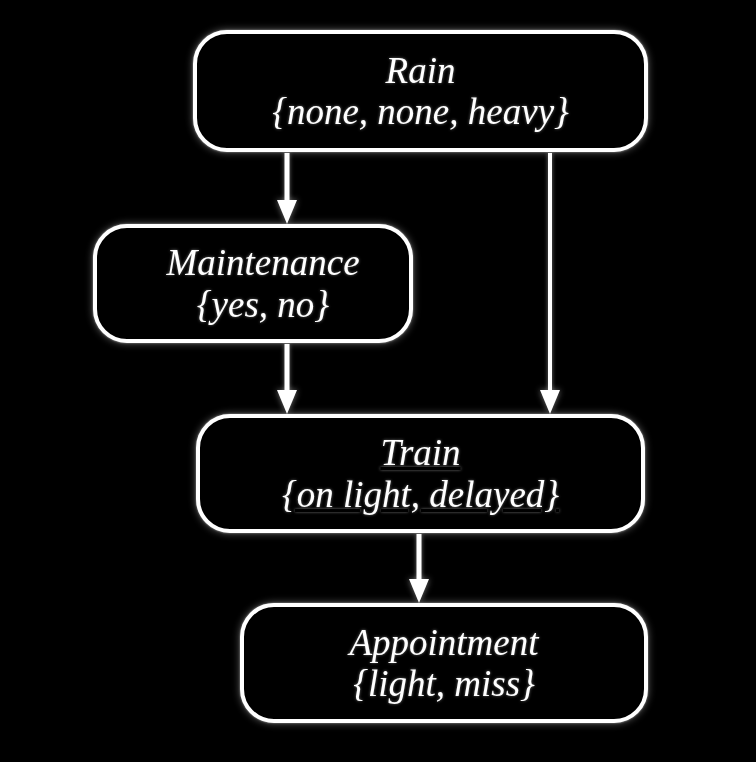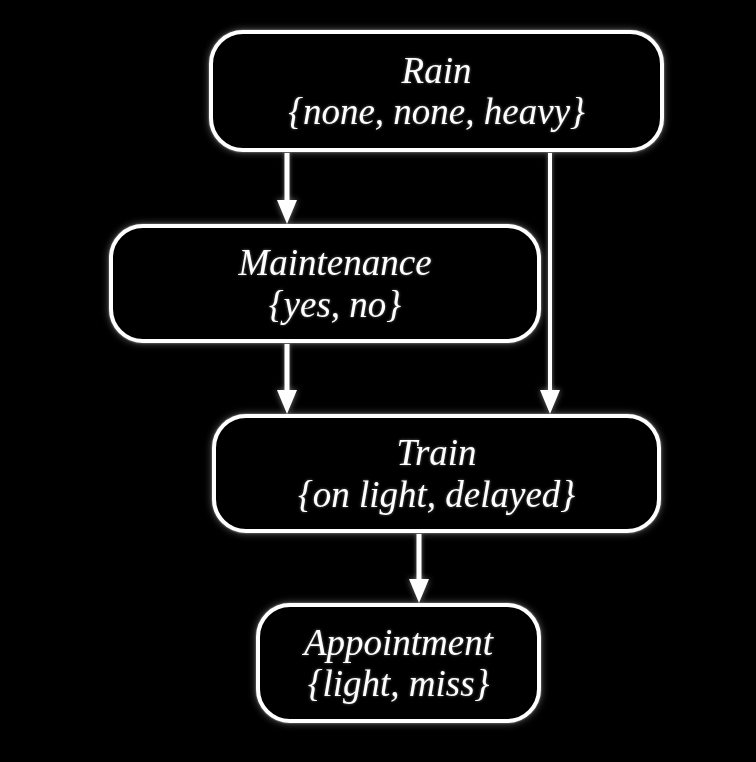"Rain" .node { margin-left: 16px -> none }
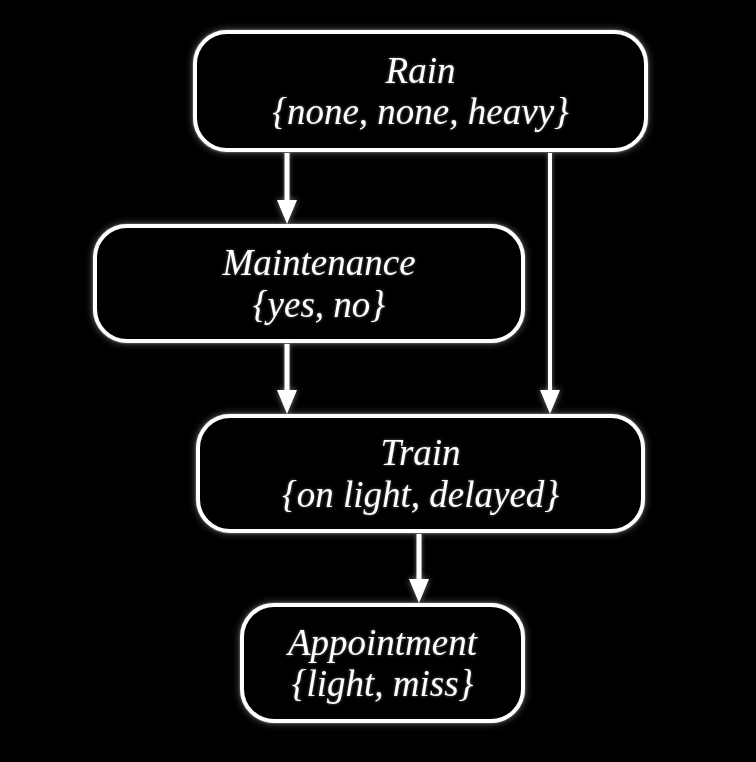"Maintenance" #node-maintenance { width: 432px -> 320px }
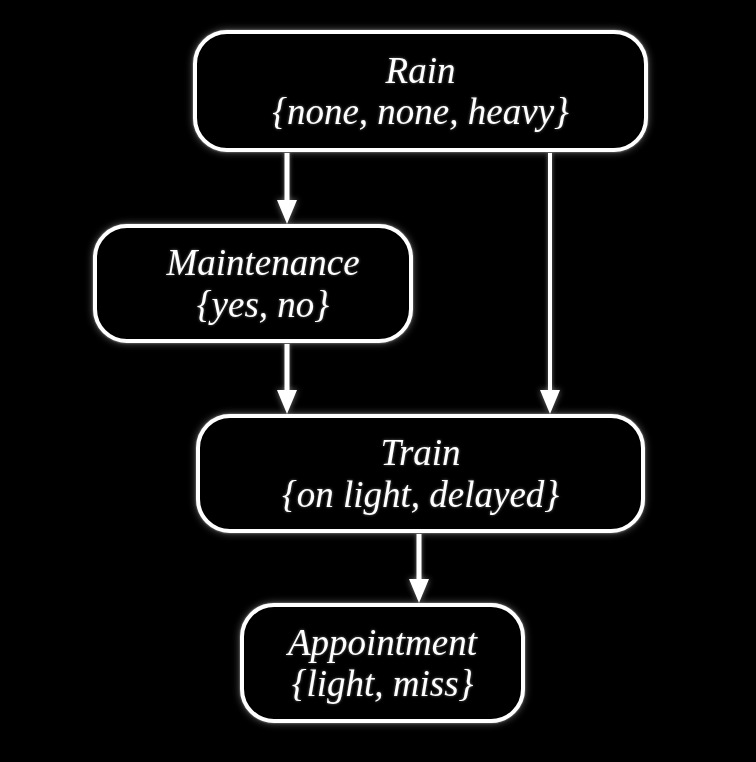"Train" #node-train { text-decoration: none -> underline }
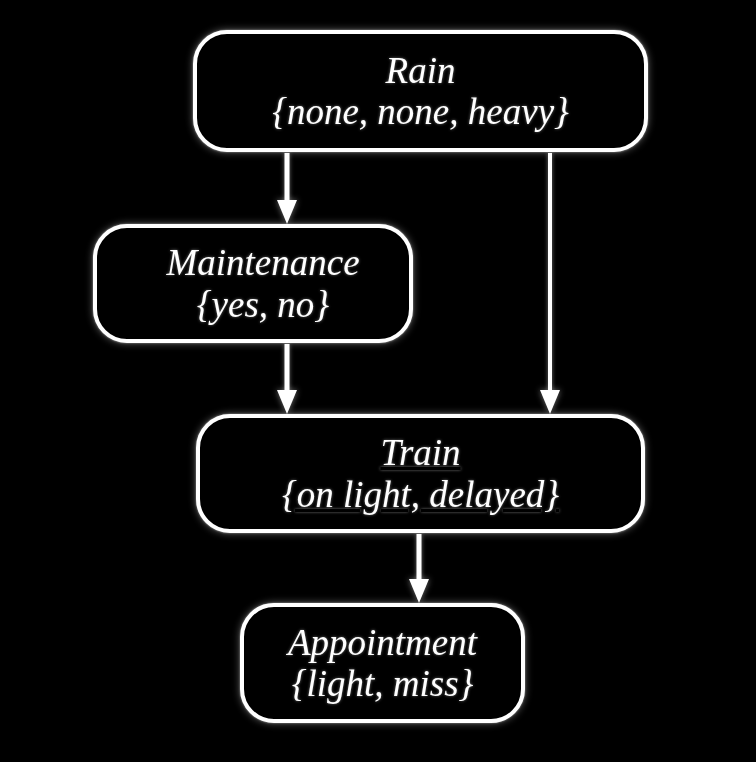"Appointment" #node-appointment { width: 285px -> 408px }
